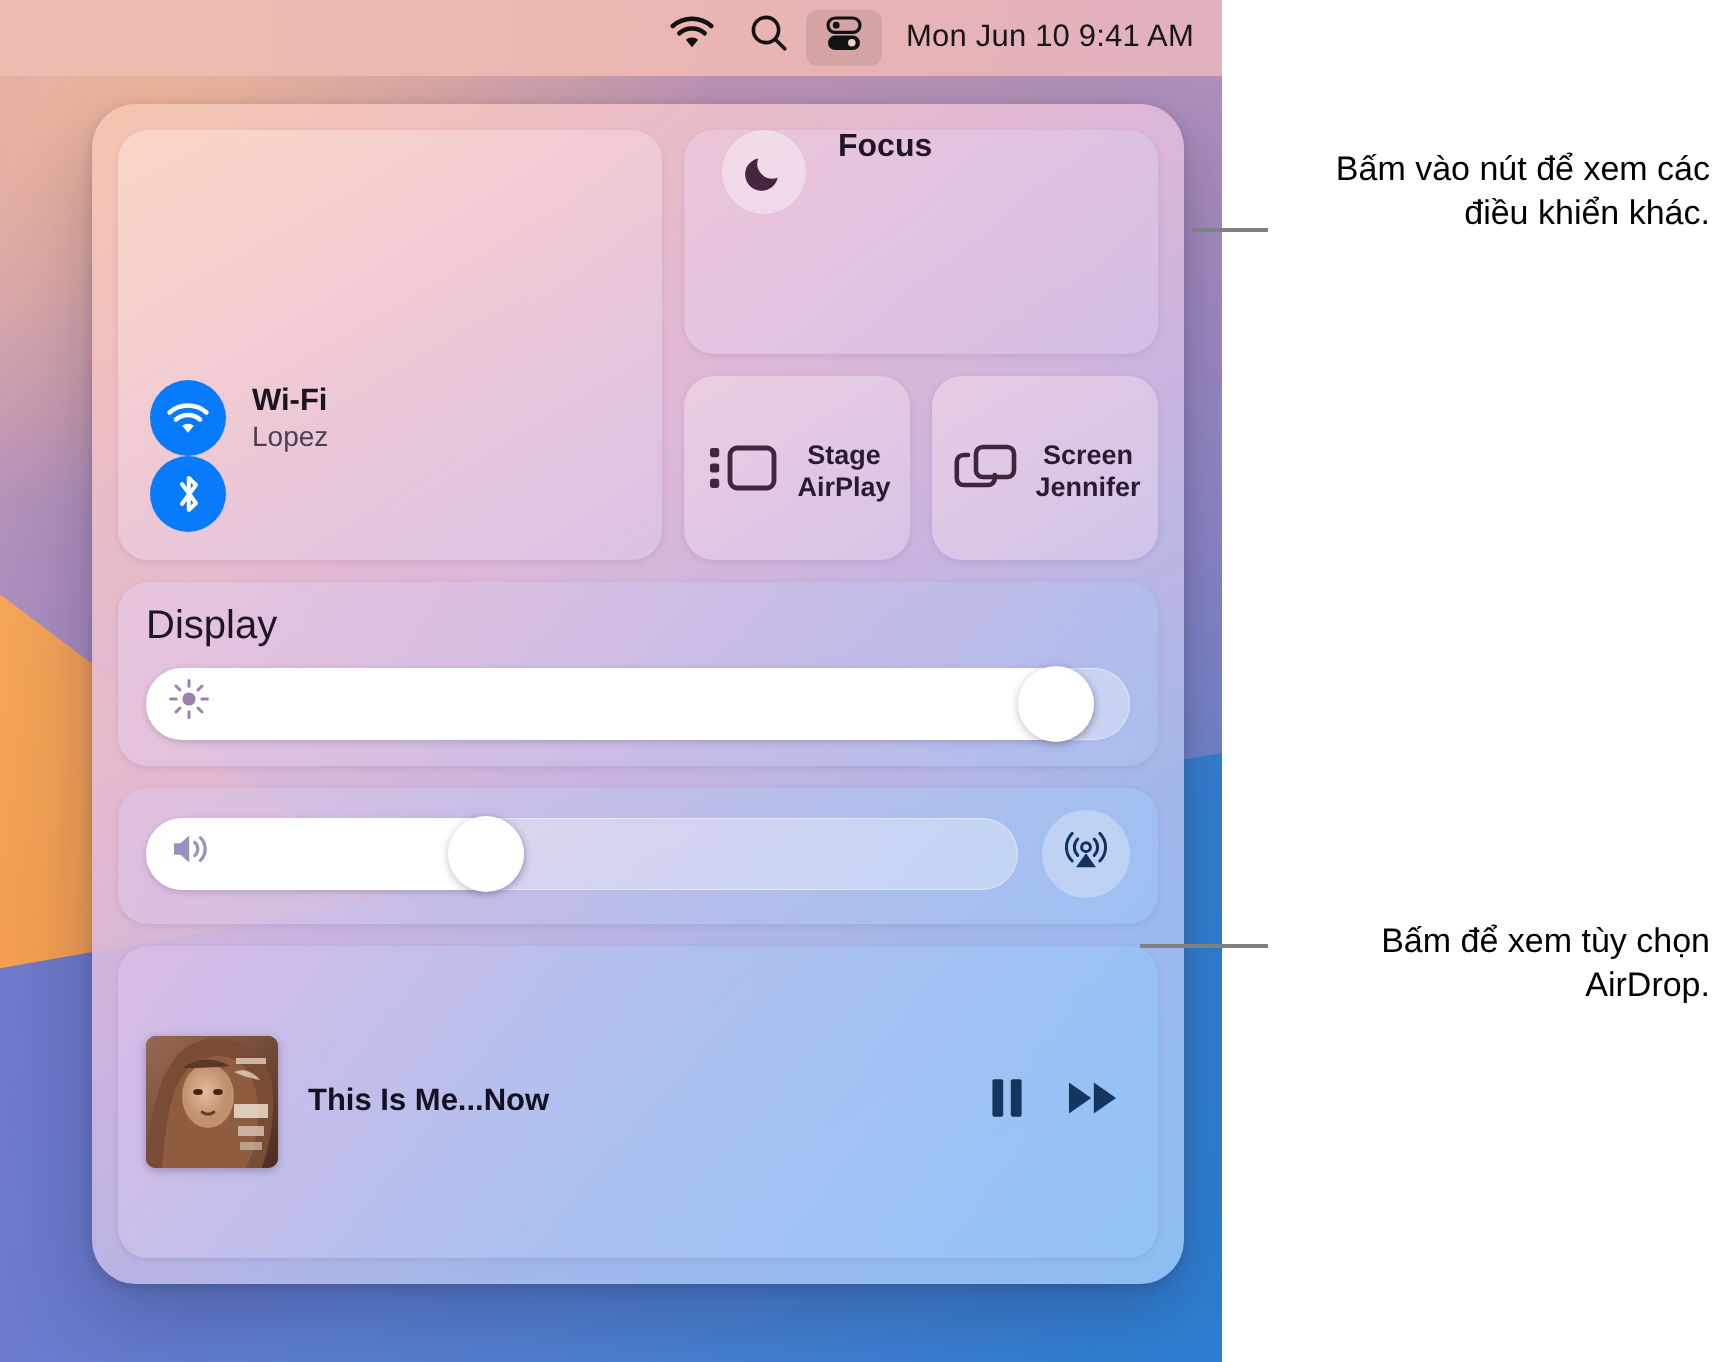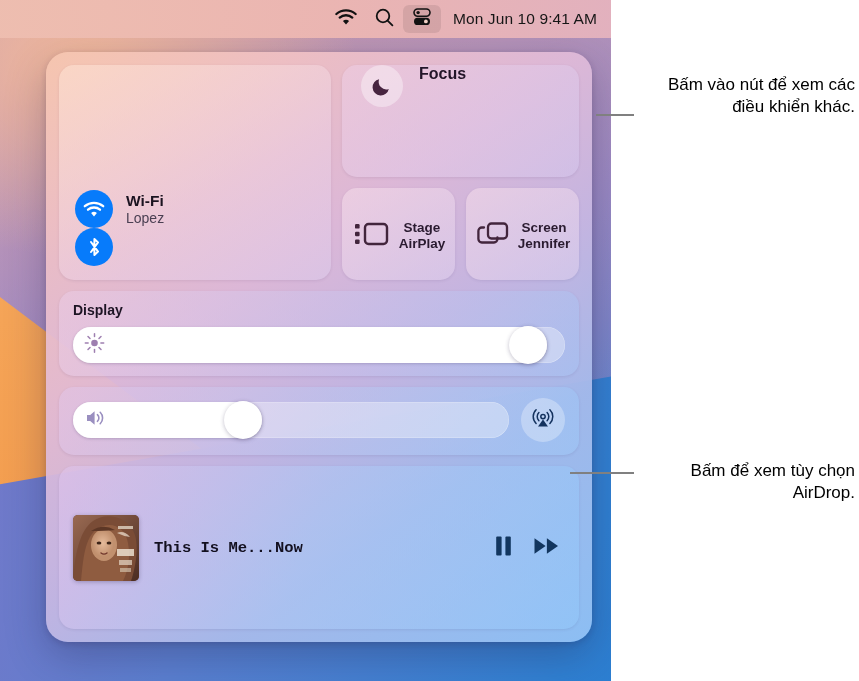"Display" .slider-lbl { font-size: 14px -> 20px; font-weight: bold -> normal }
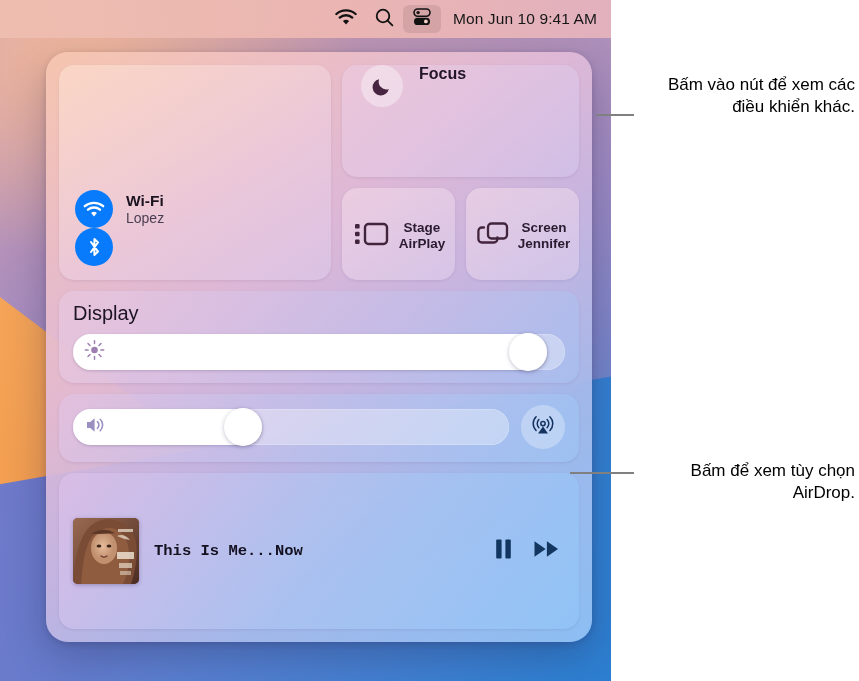"This Is Me...Now" .np-txt { font-family: Liberation Mono, monospace -> none }
